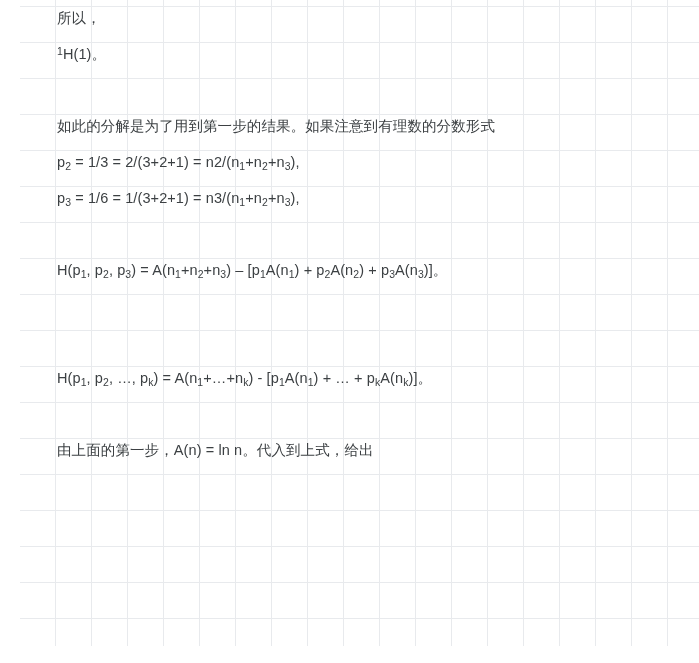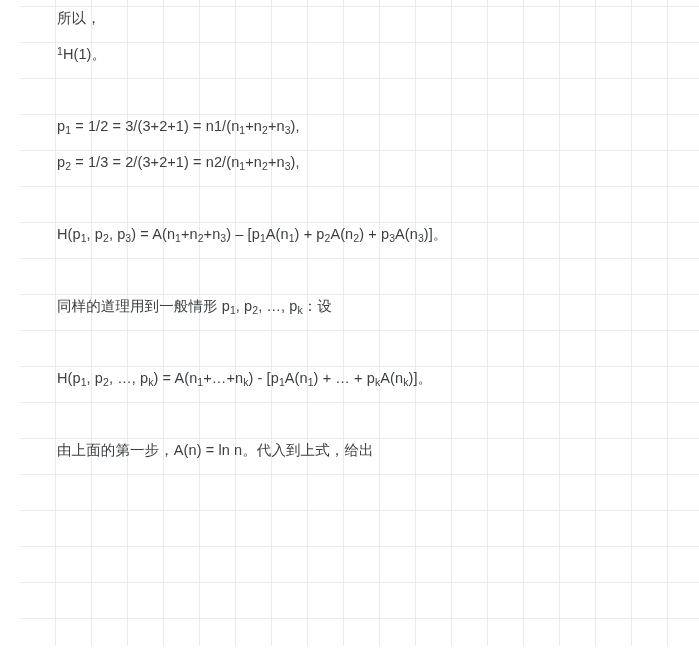"如此的分解是为了用到第一步的结果。如果注意到有理数的分数形式" div.line { html: none -> <div>如此的分解是为了用到第一步的结果。如果注意到有理数的分数形式</div> }
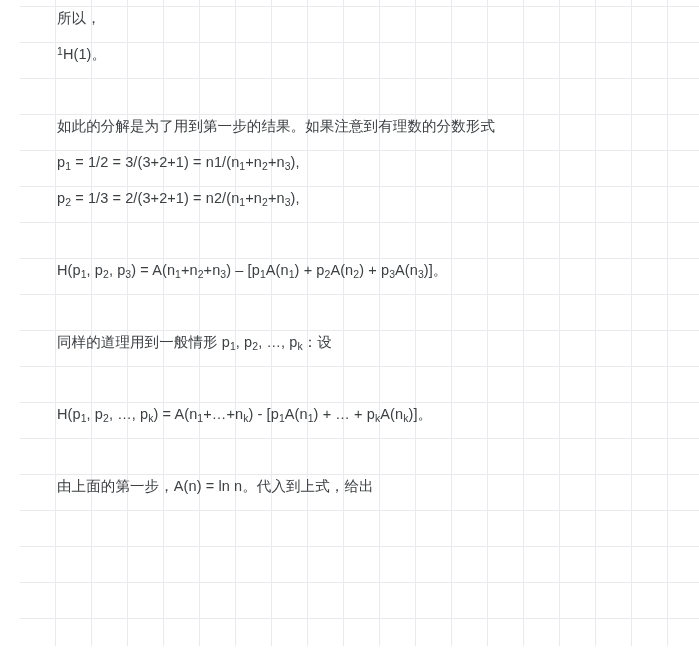"p1 = 1/2 = 3/(3+2+1)" div.line { html: <div>p<sub>1</sub> = 1/2 = 3/(3+2+1) = n1/(n<sub>1</sub>+n<sub>2</sub>+n<sub>3</sub>),</div> -> none }
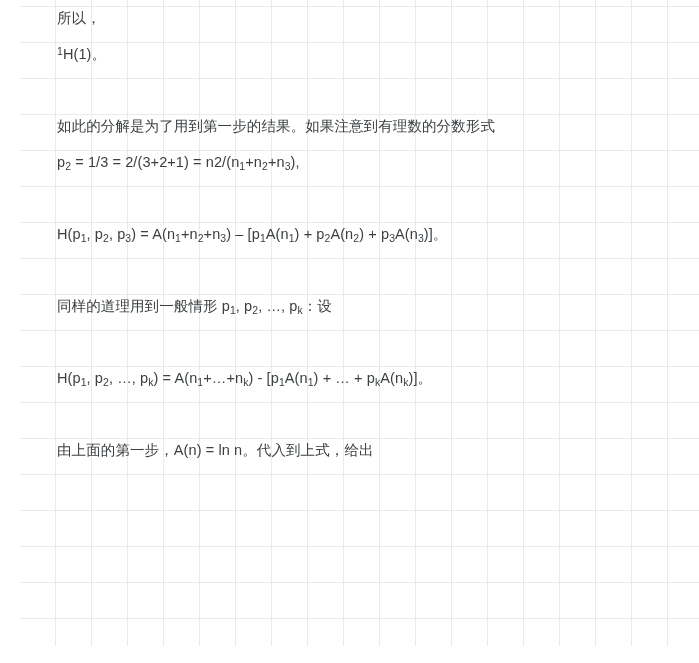"p3 = 1/6 = 1/(3+2+1)" div.line { html: none -> <div>p<sub>3</sub> = 1/6 = 1/(3+2+1) = n3/(n<sub>1</sub>+n<sub>2</sub>+n<sub>3</sub>),</div> }
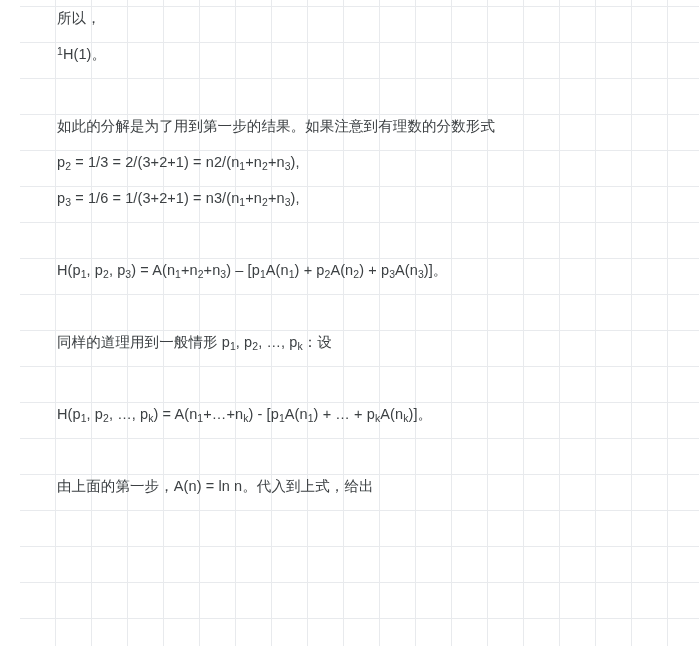"同样的道理用到一般情形 p1, p2, …, pk：设" div.line { html: <div>同样的道理用到一般情形 p<sub>1</sub>, p<sub>2</sub>, …, p<sub>k</sub>：设</div> -> none }
